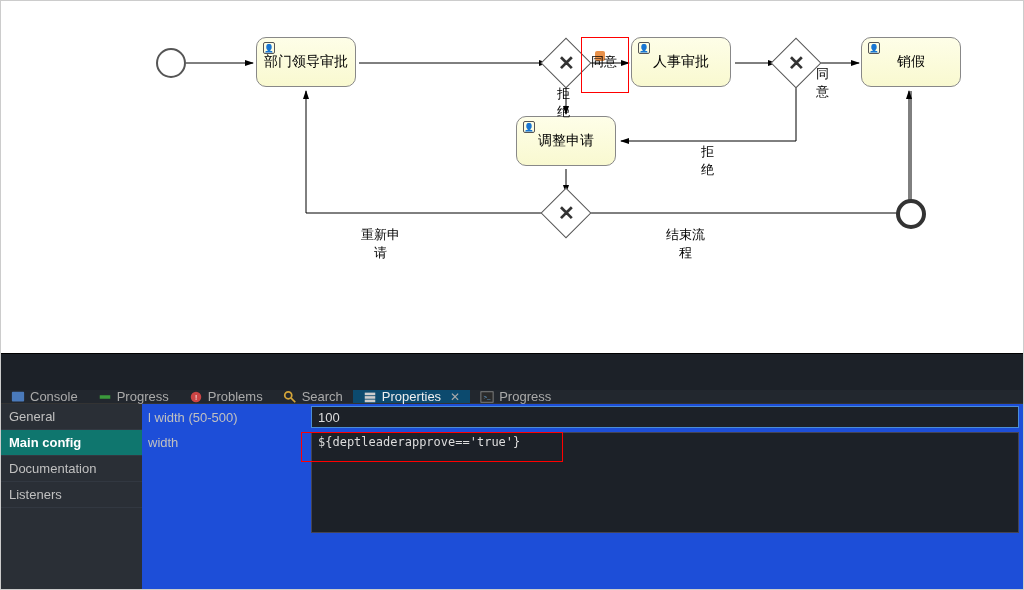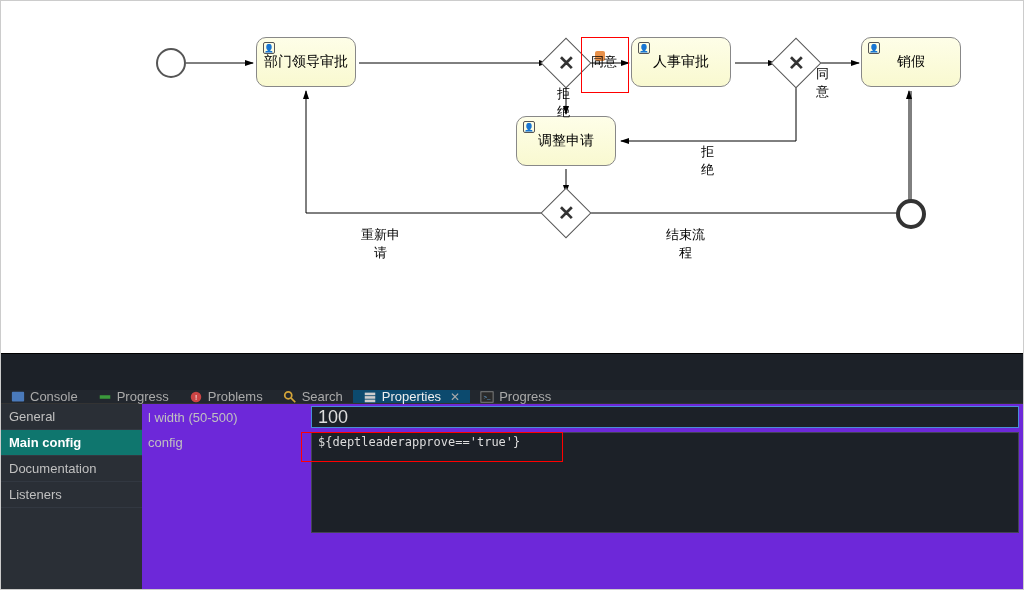"l width (50-500)" .fields-area { background: #6d28d9 -> #1d4ed8 }
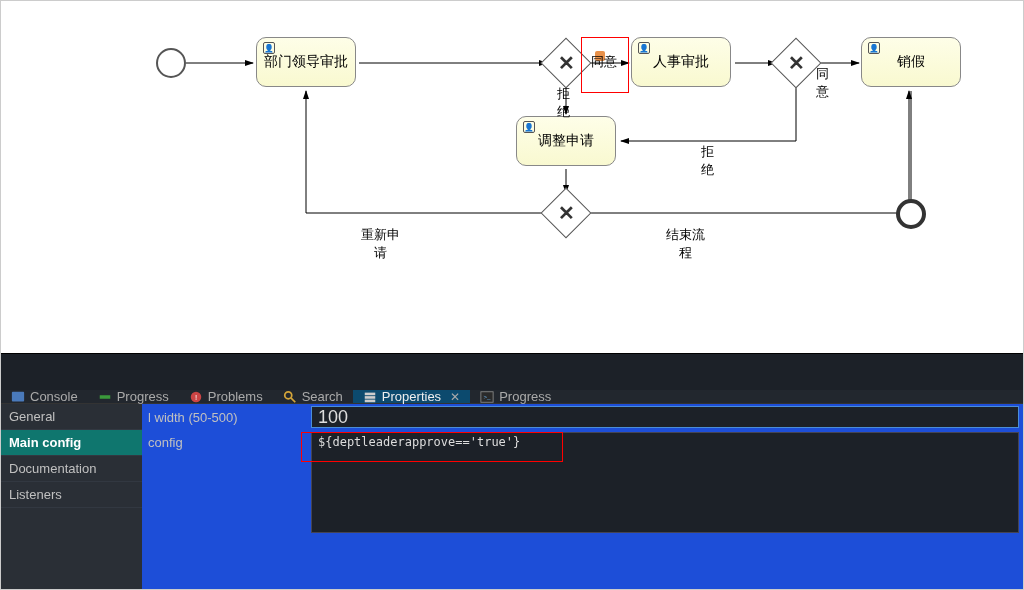"100" .field-input { font-size: 18px -> 13px }
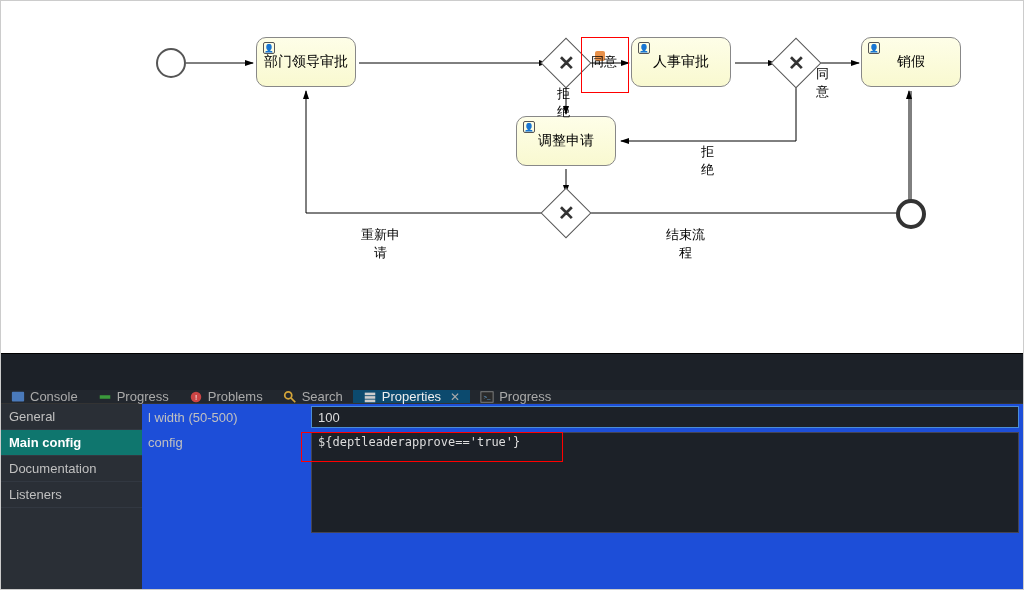"config" div.field-label-col { text: config -> width }
